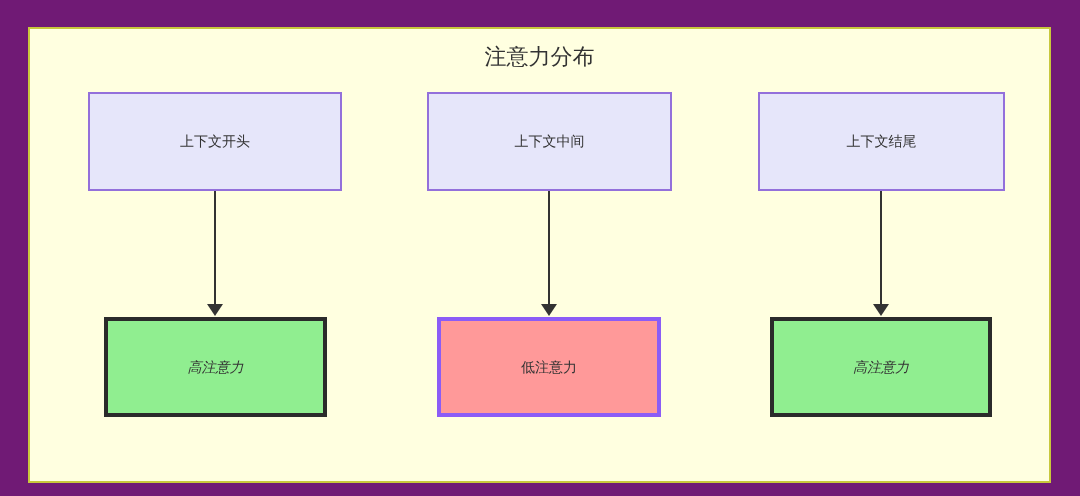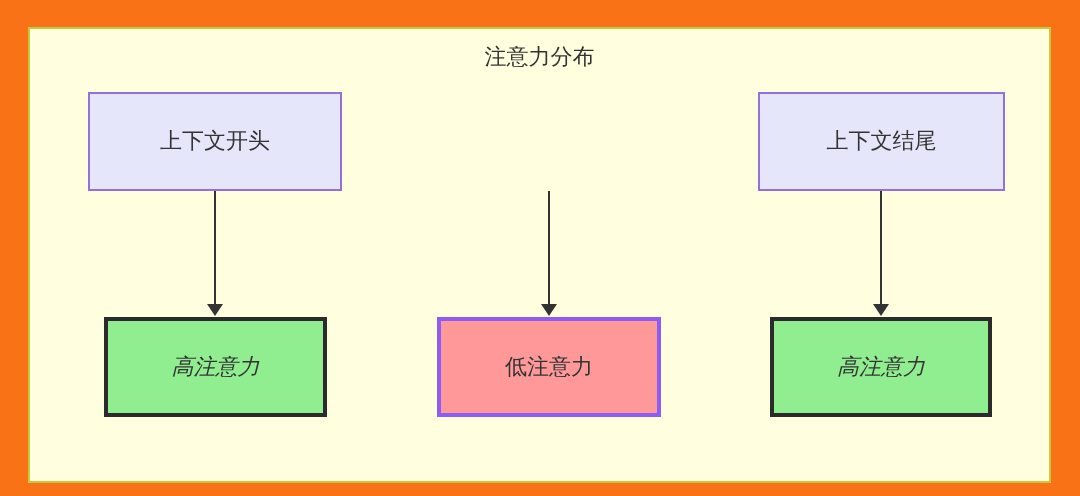"注意力分布" #canvas { background: #f97316 -> #701a75 }
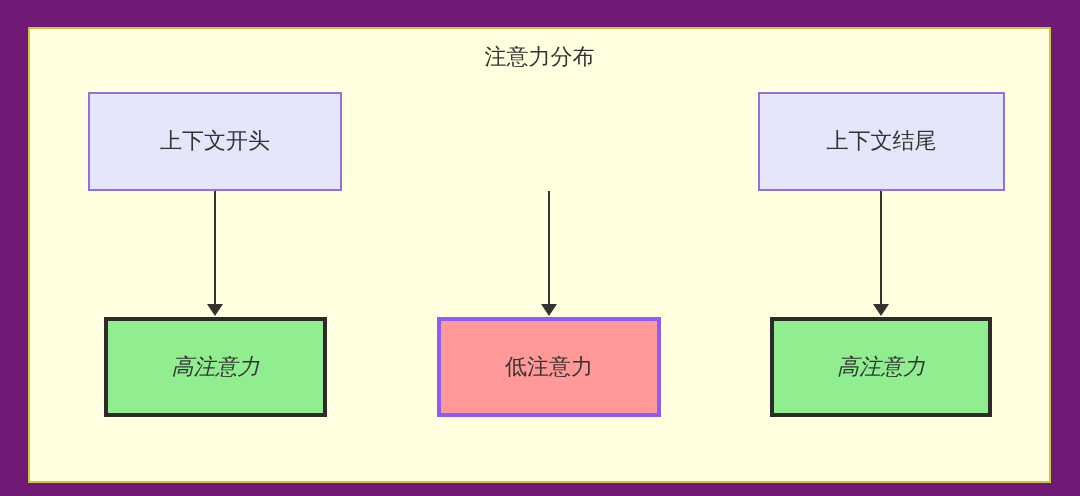"上下文开头" .node { font-size: 22px -> 14px }
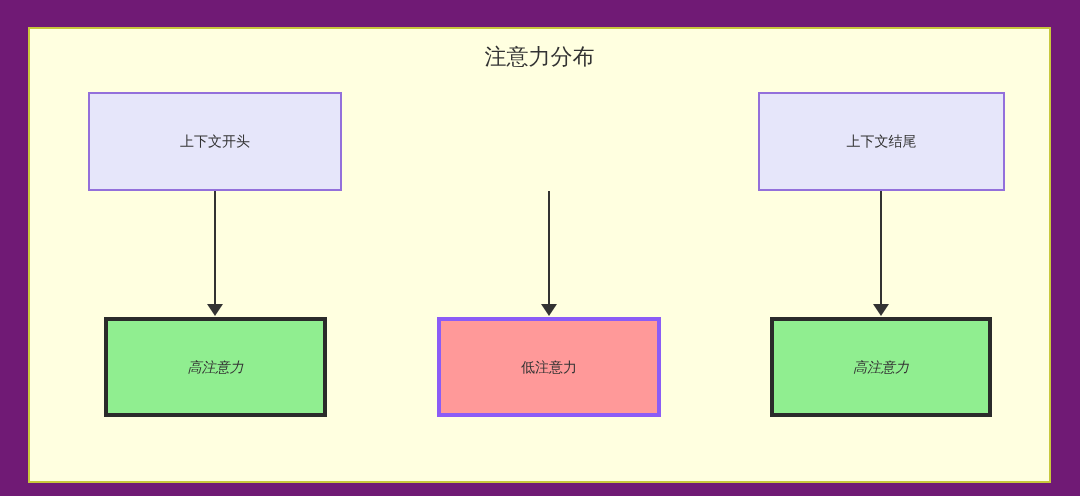"上下文中间" div.node { html: none -> <div> <span>上下文中间</span> </div> }
